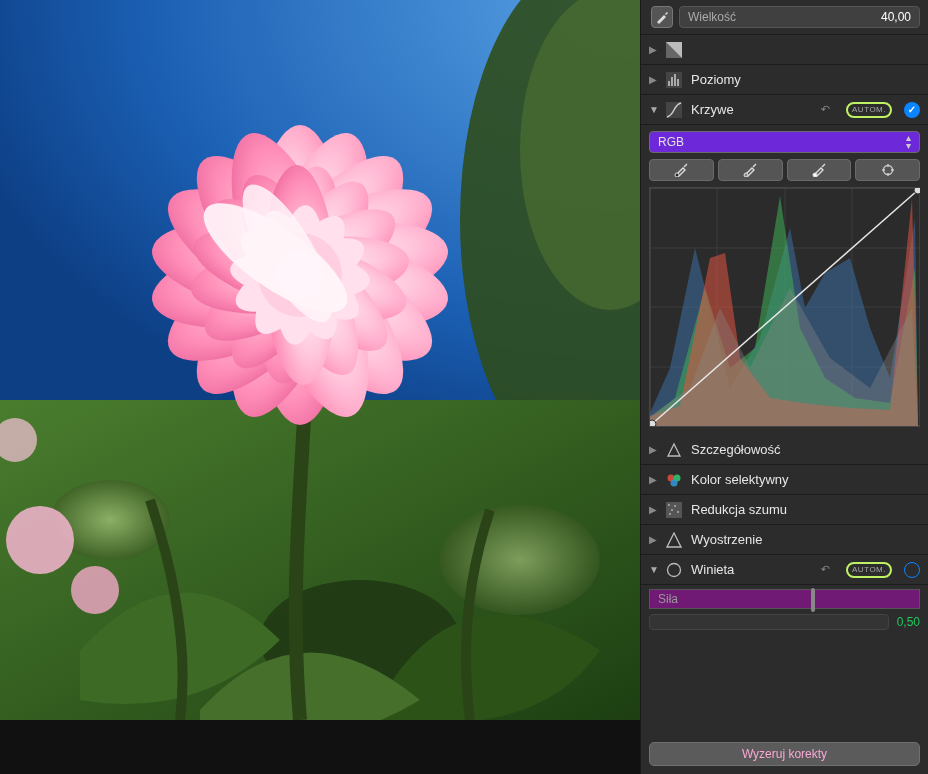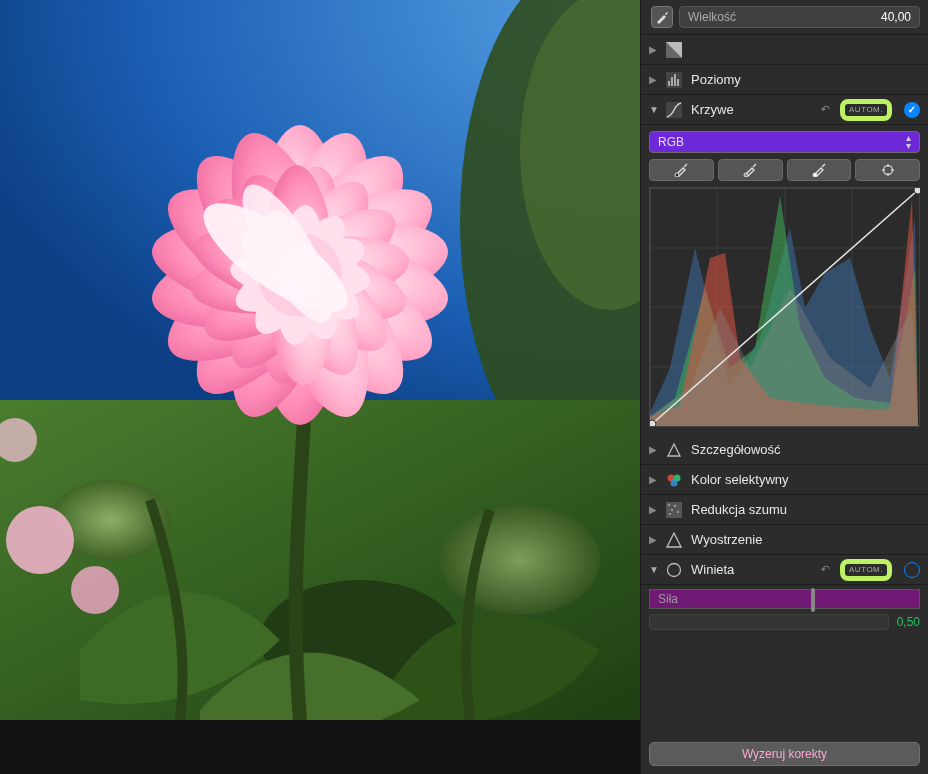"AUTOM." .adj-row .auto-pill { border: 5px solid #bef264 -> 2px solid #bef264; margin-left: none -> 6px }
